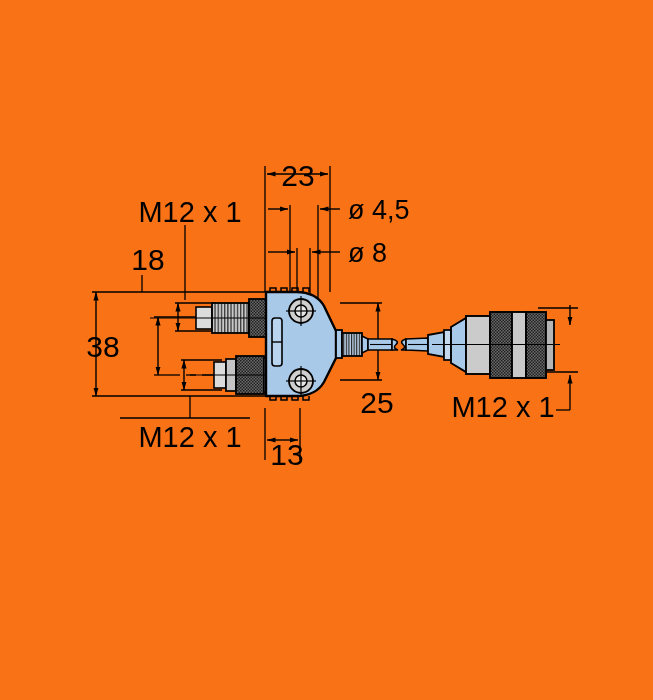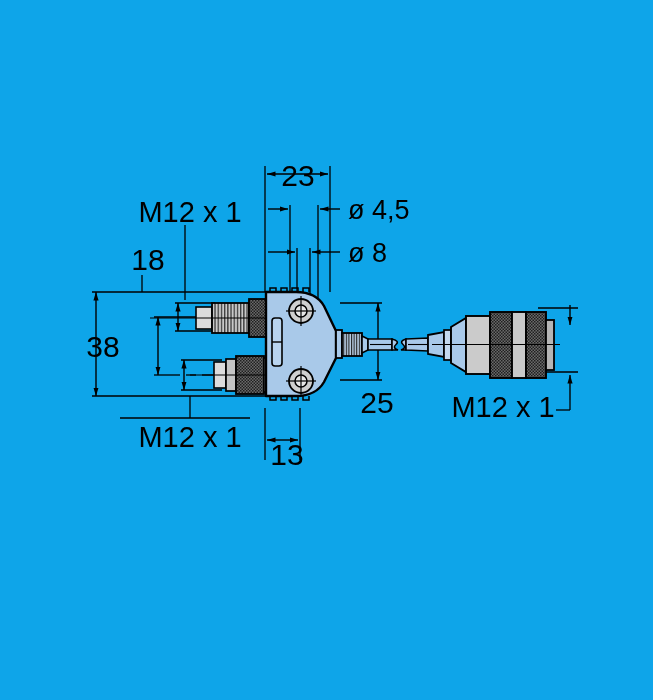"23" #canvas { background: #0ea5e9 -> #f97316 }
